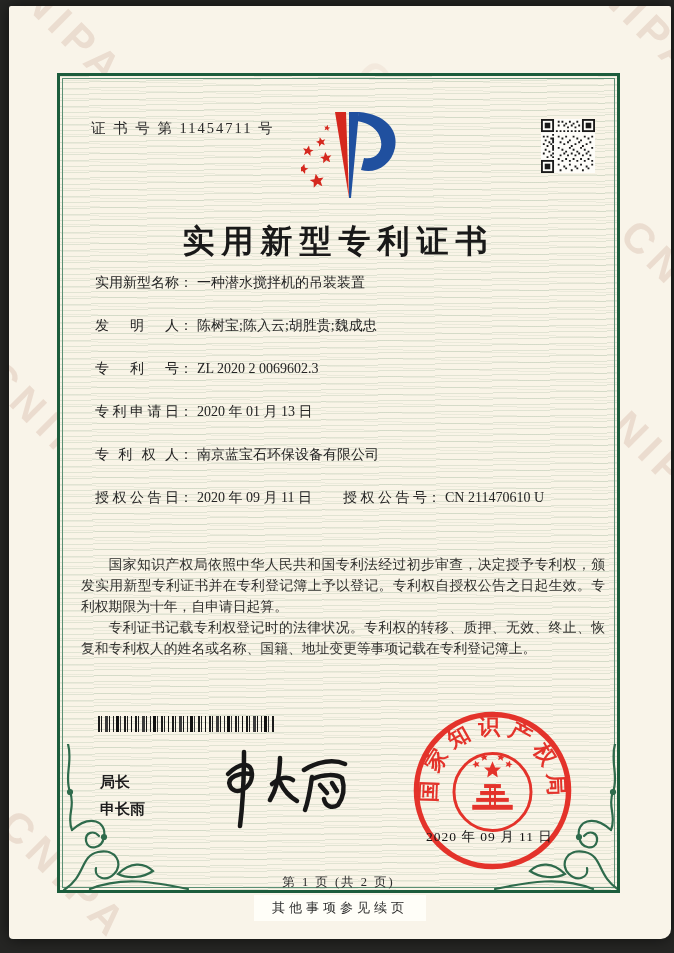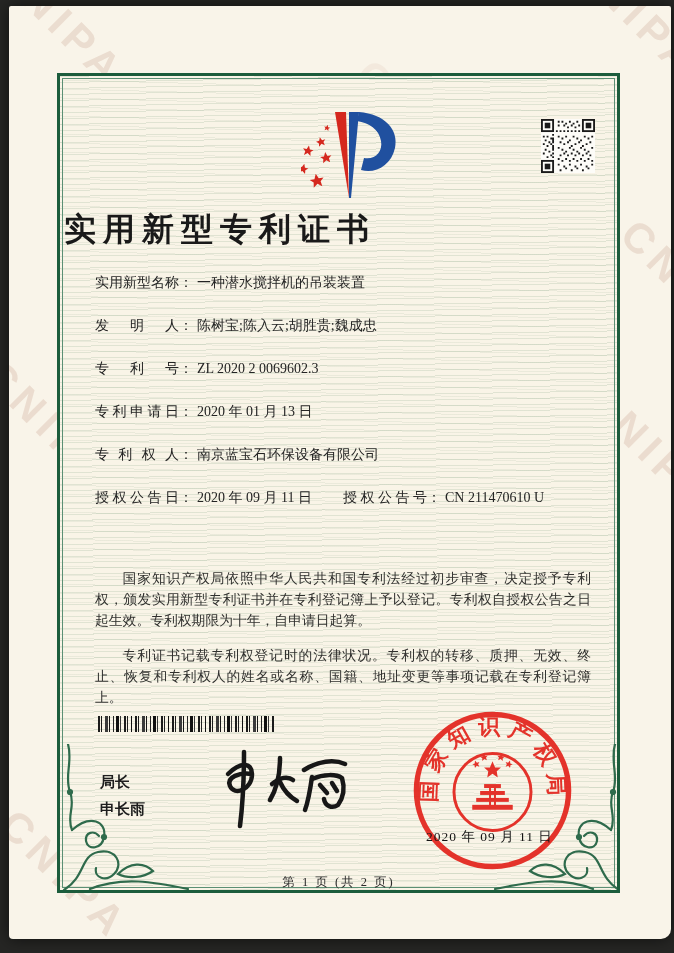"证 书 号 第 11454711" div.cert-no { html: none -> <div>证 书 号 第 11454711 号</div> }
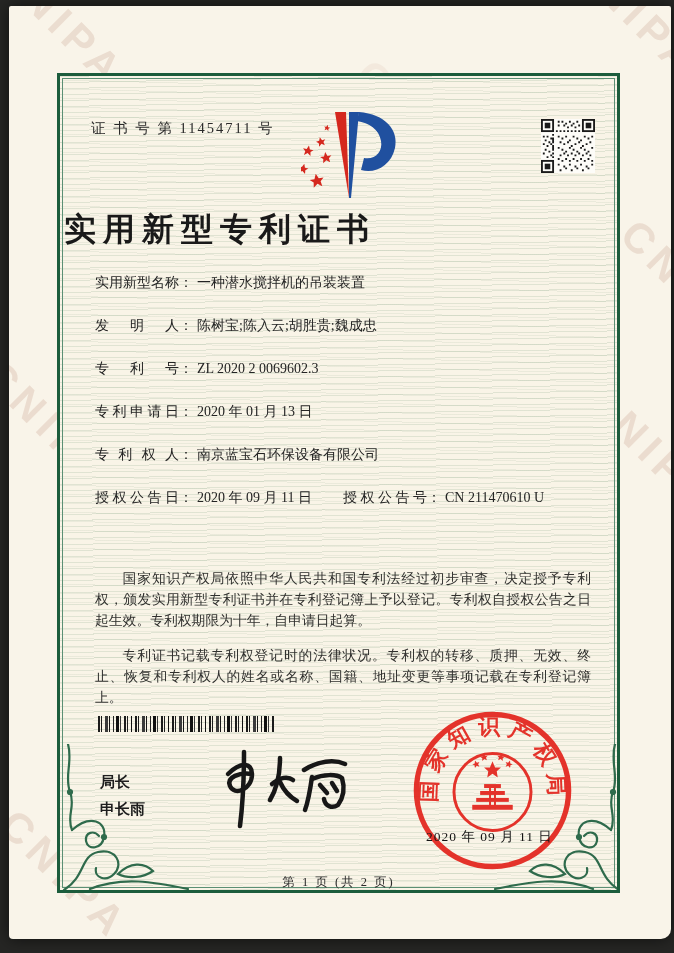"实用新型专利证书" .title { margin: 4px -> 16px; text-align: none -> center }
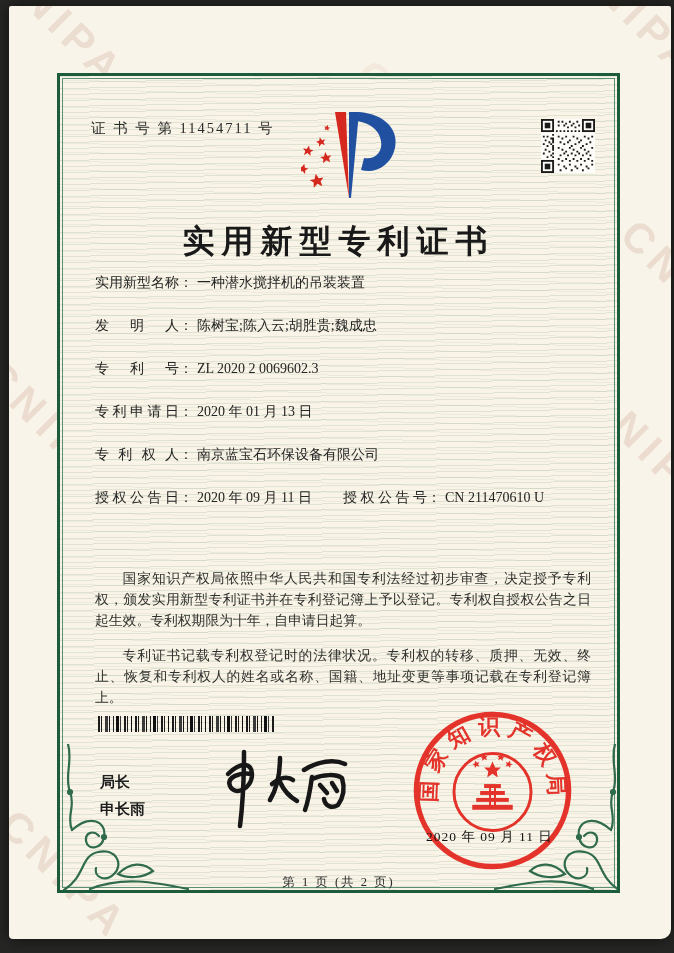"国家知识产权局依照中华人民共和国专利法经过初步审查，决定授予专利权，颁发实用新型" .paras p { margin: 14px -> 0 }
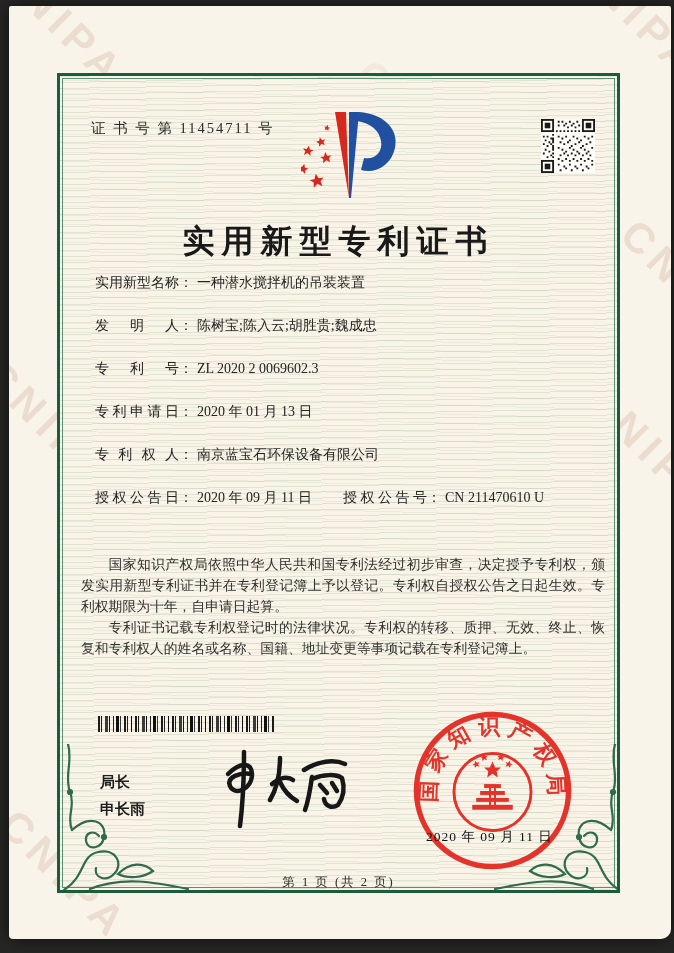"其他事项参见续页" div.footer-note { html: none -> <div> <span>其他事项参见续页</span> </div> }
